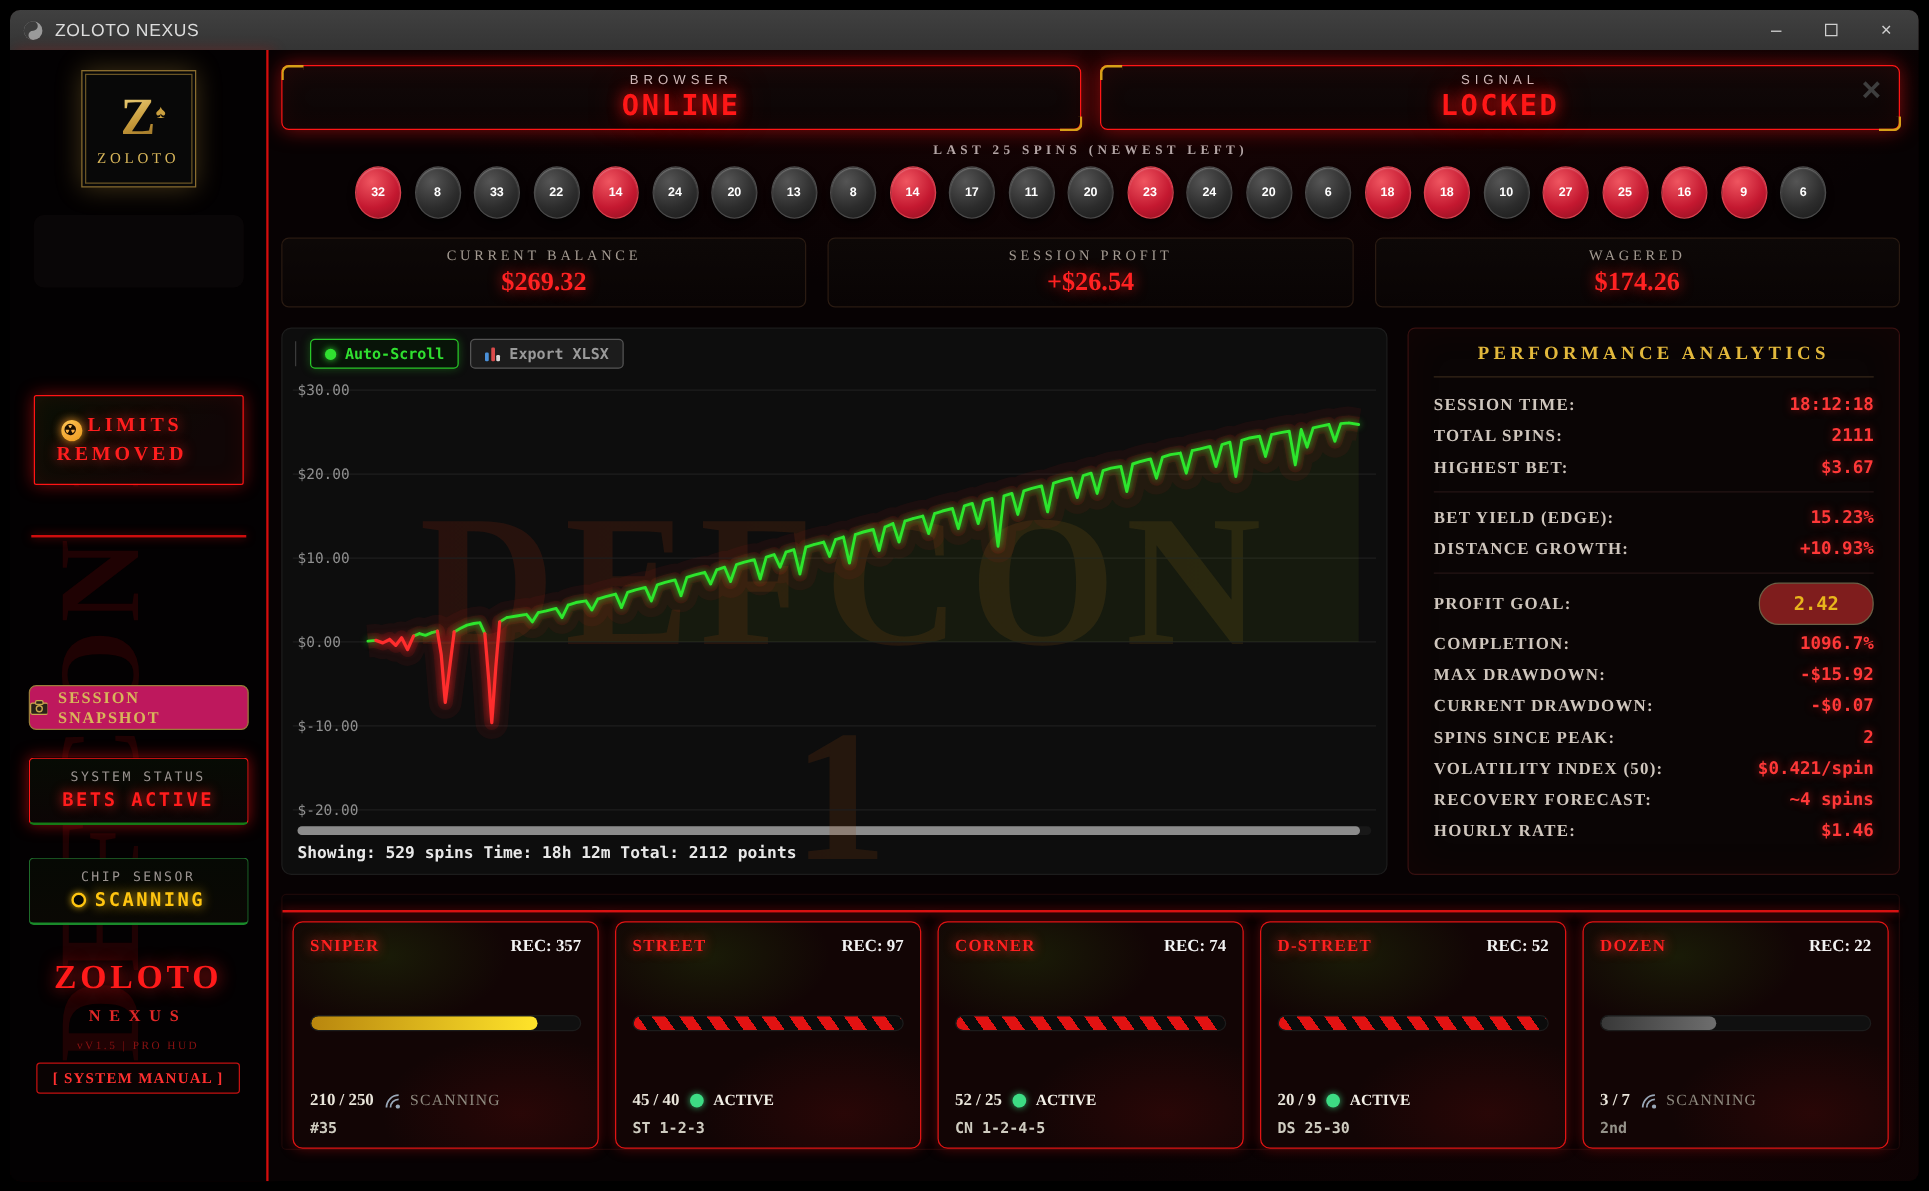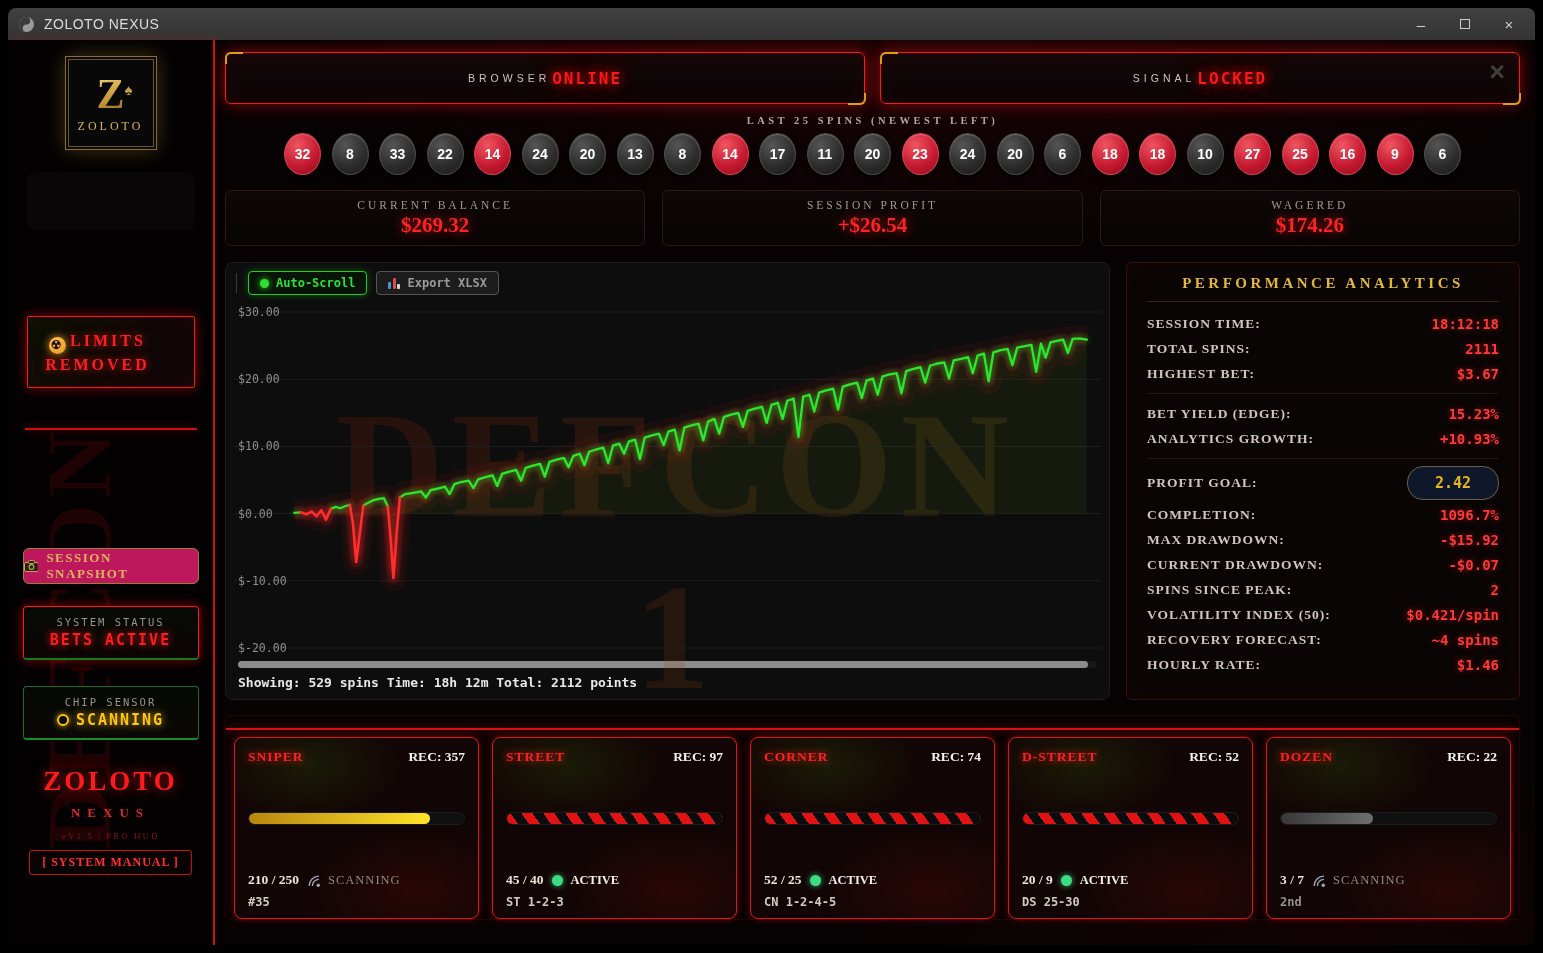"BROWSER" .banner { flex-direction: row -> column }
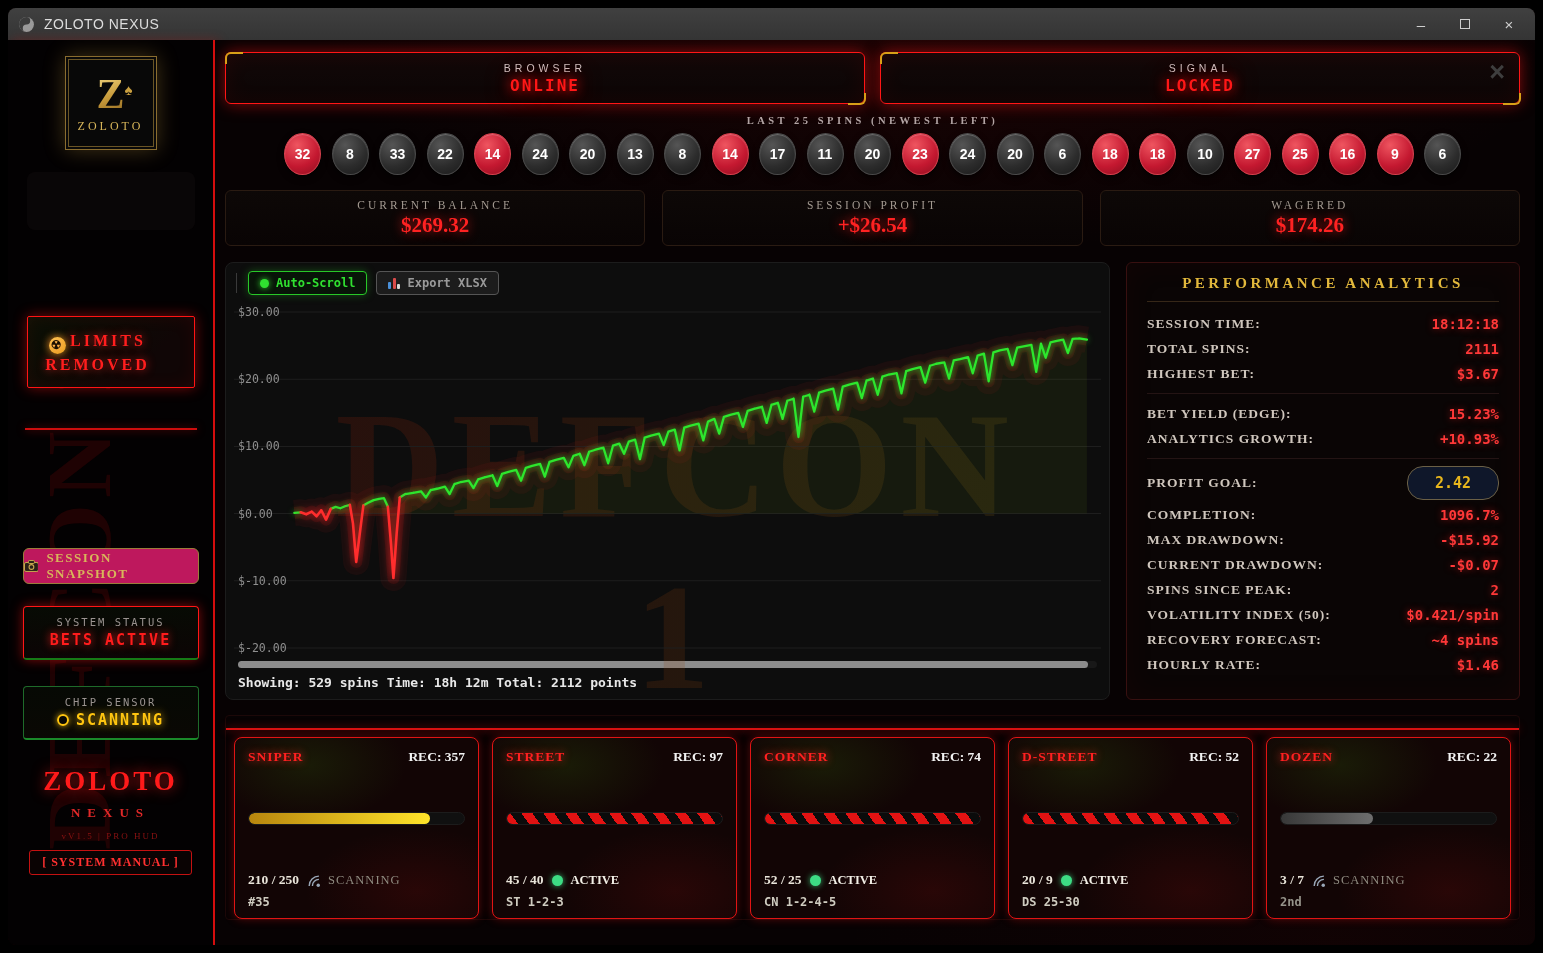"ONLINE" .banner-value { font-size: 16px -> 23px }
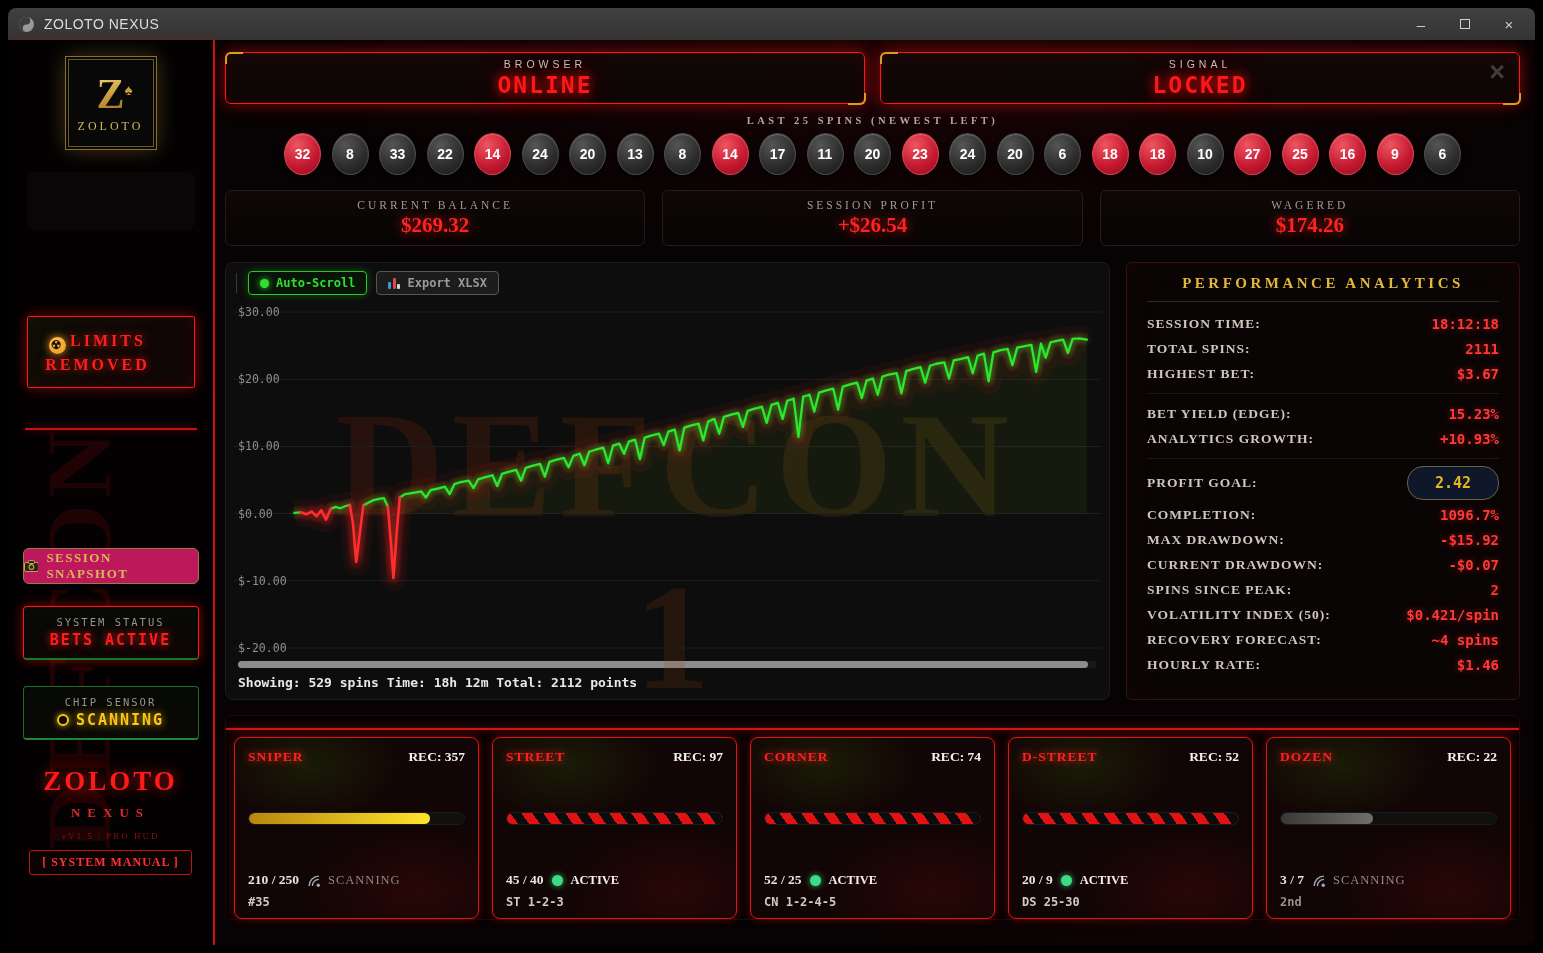"32" .spin { font-size: 14px -> 10px }
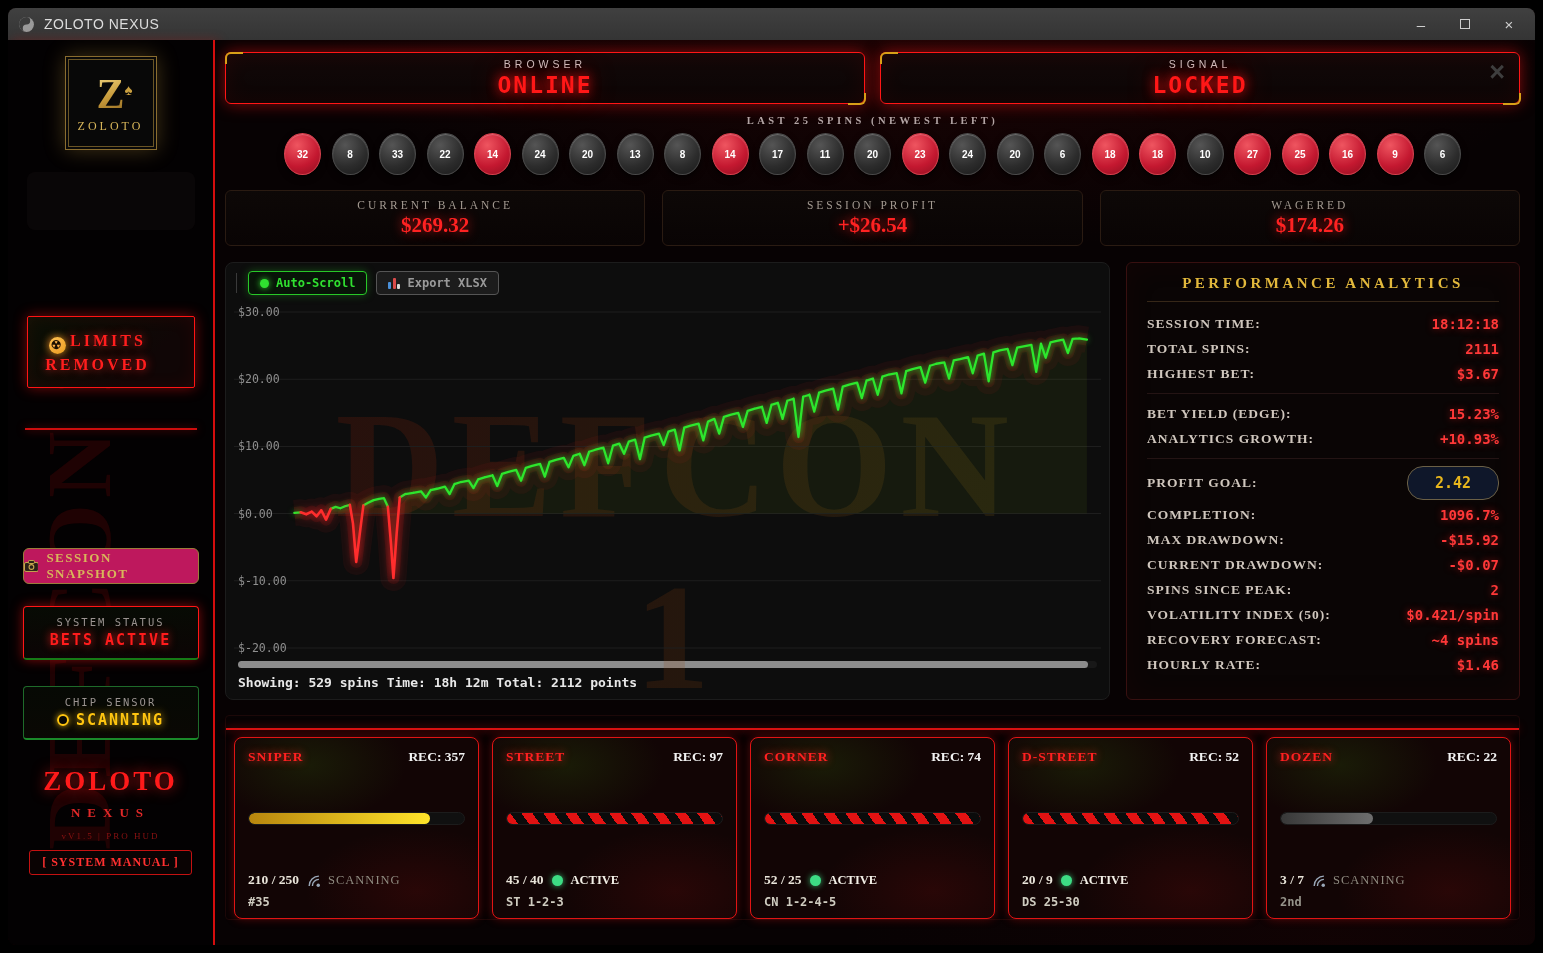"ANALYTICS GROWTH:" span.an-label { text: ANALYTICS -> DISTANCE }
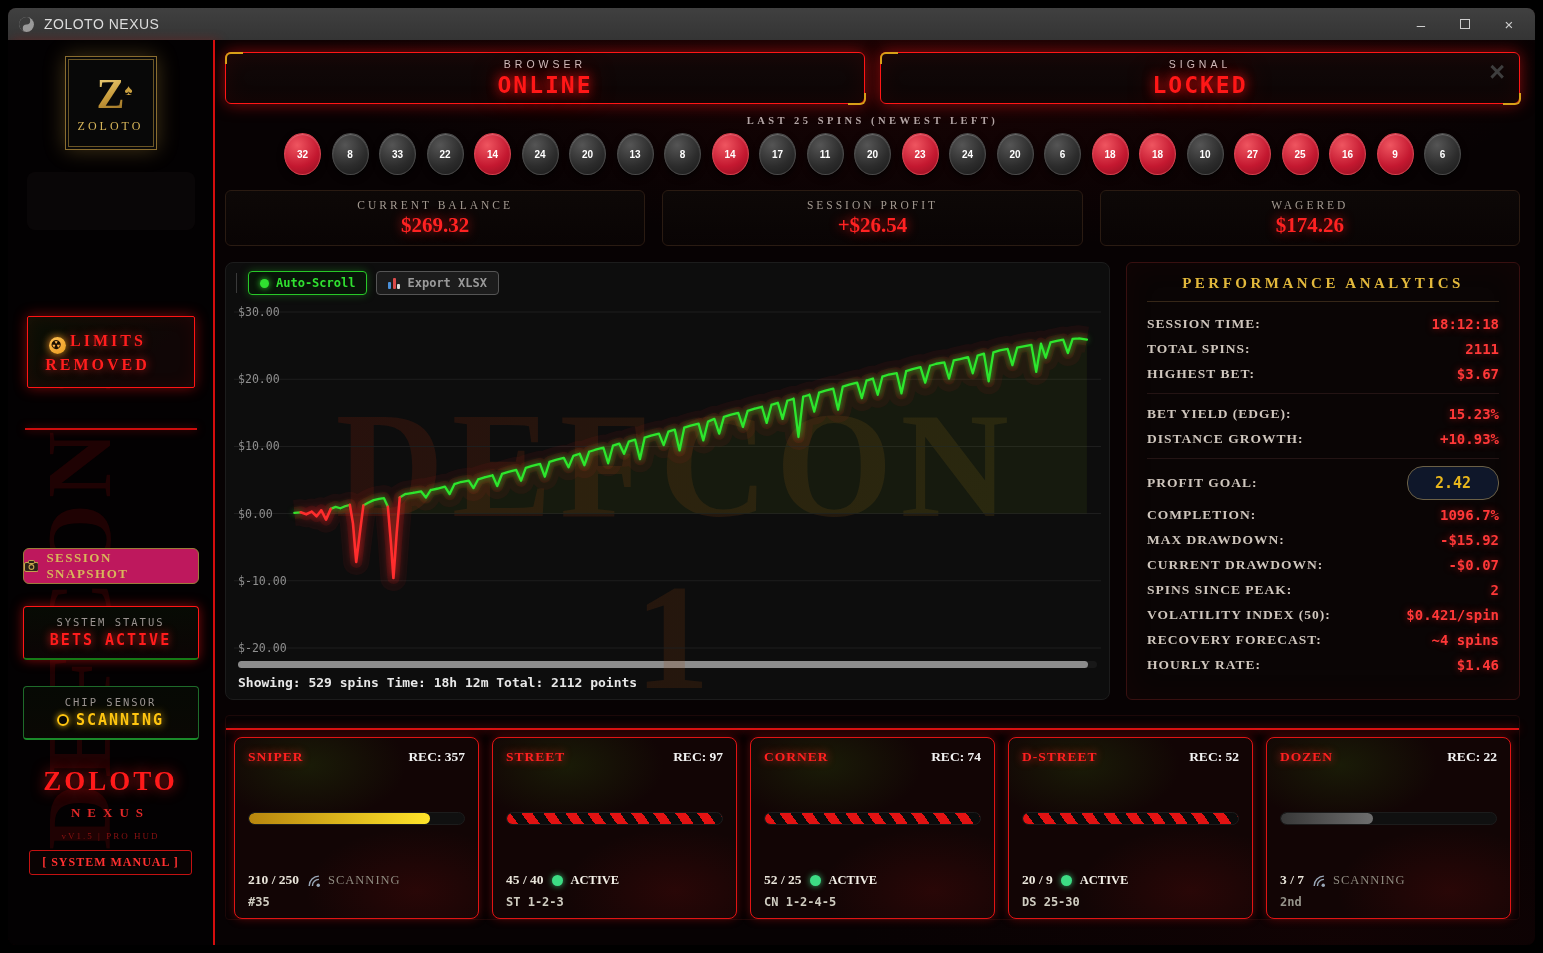"2.42" .pg-input { background: #0f172a -> #7f1d1d }
